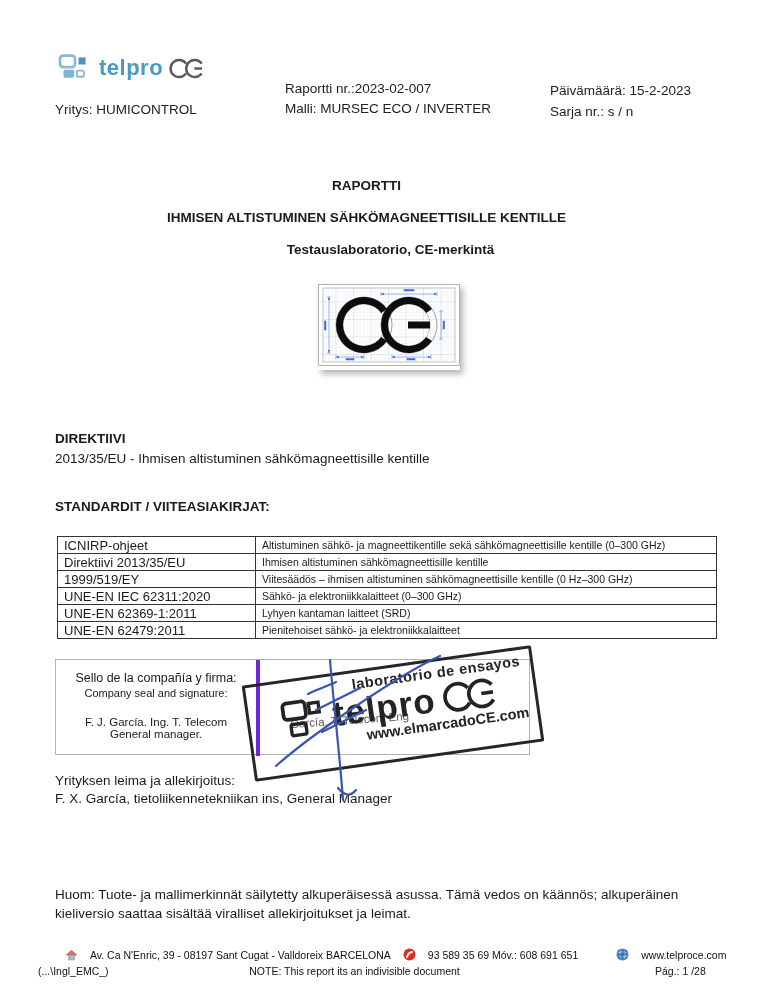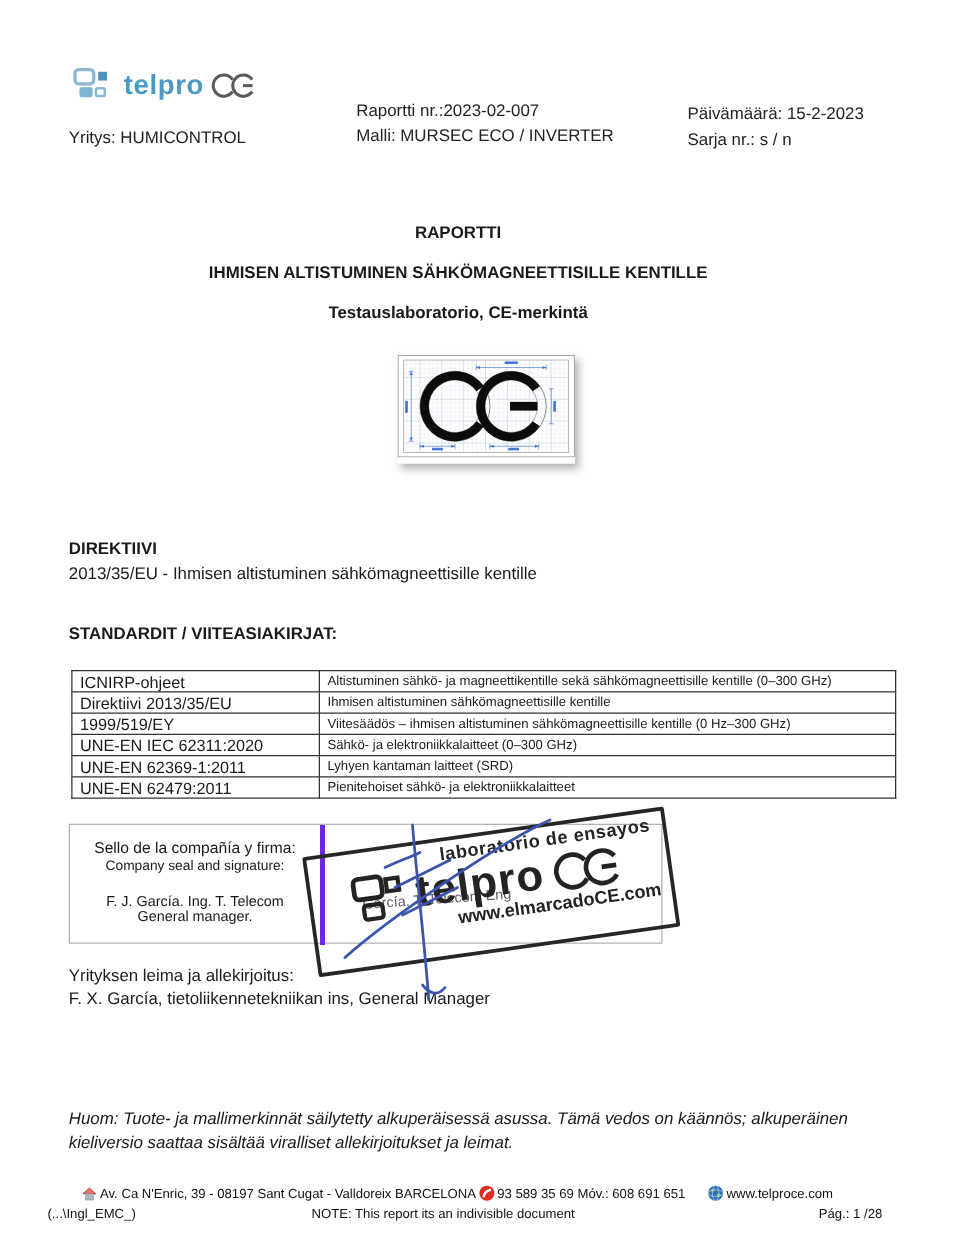"Testauslaboratorio, CE-merkintä" div.abs { margin-left: none -> 24px }
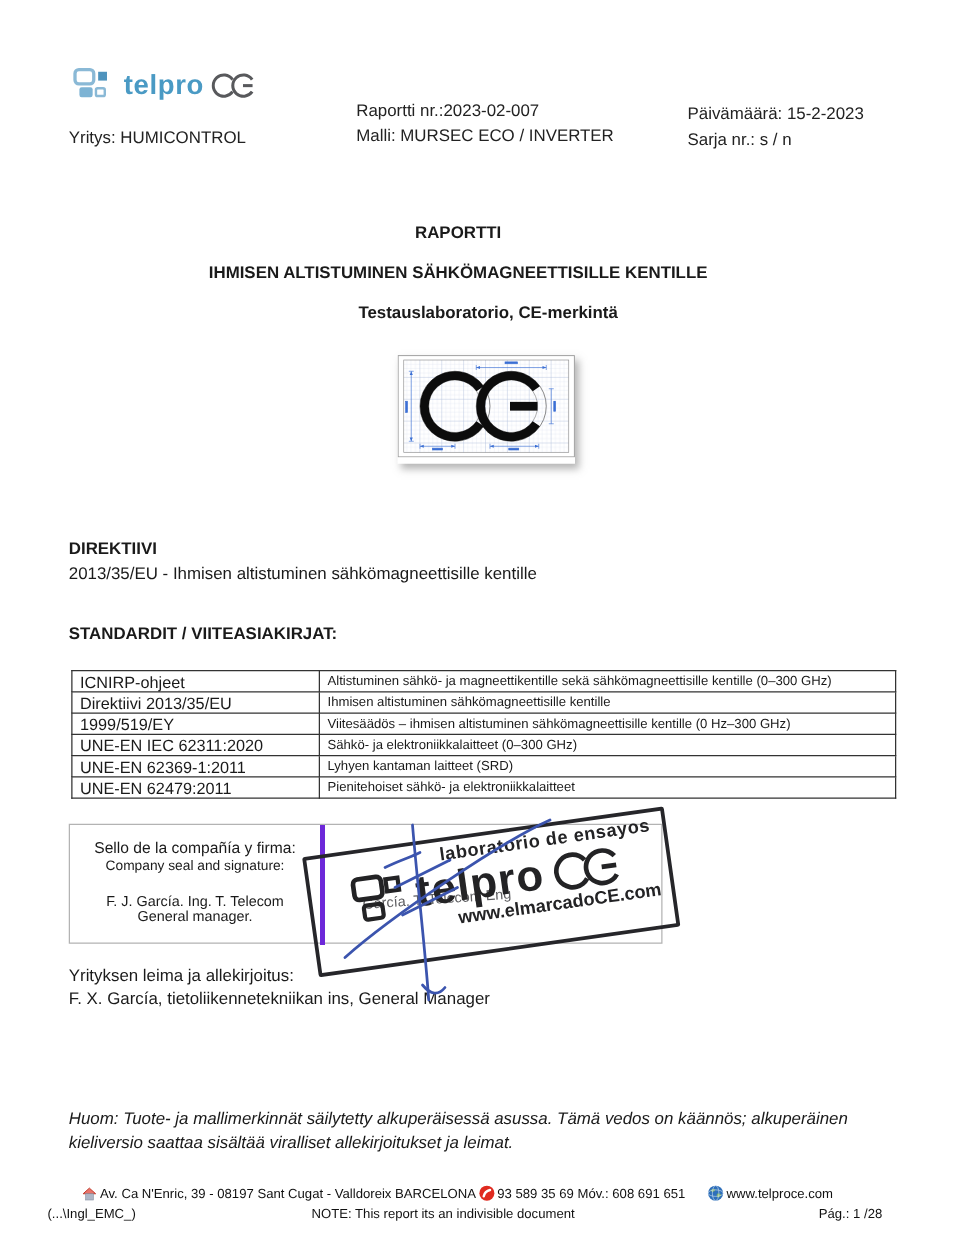"Huom: Tuote- ja mallimerkinnät" .note-italic { font-style: italic -> none }
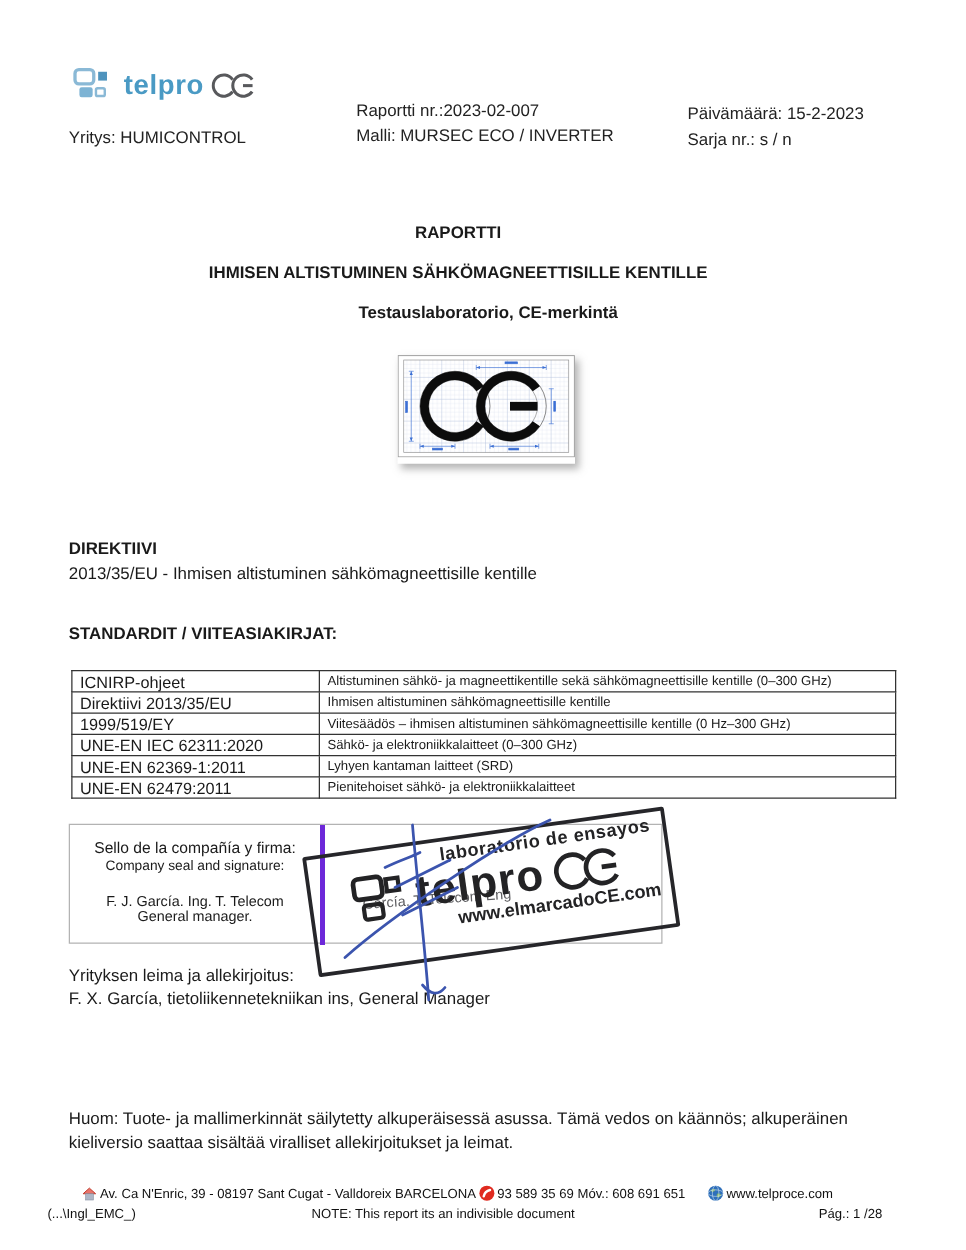"Av. Ca N'Enric, 39 -" .foot-row1 { gap: 2px -> 12px }
